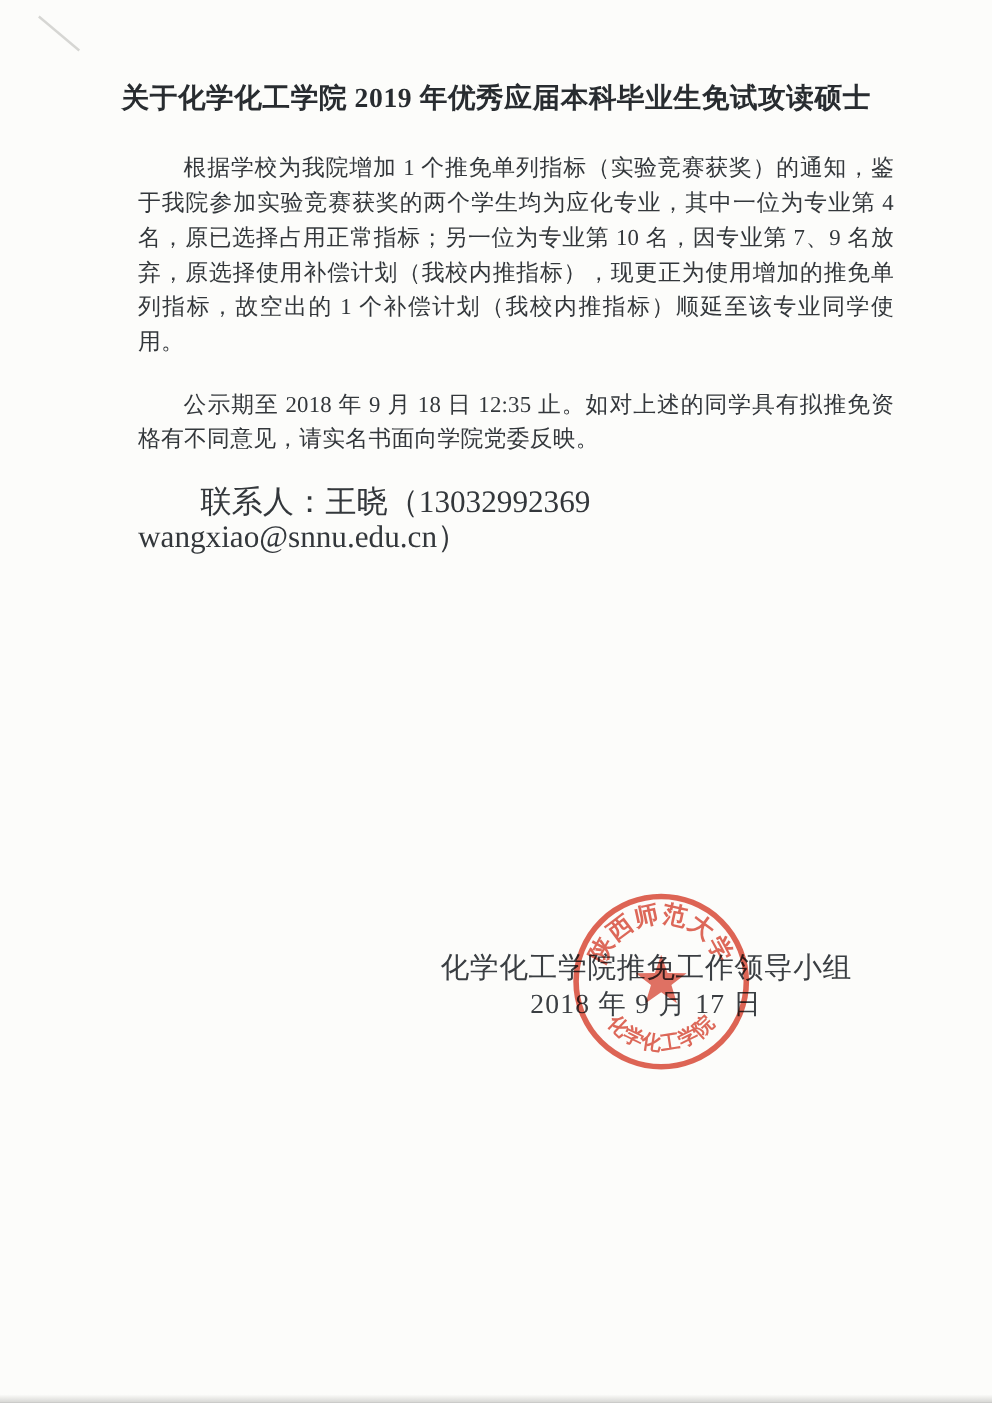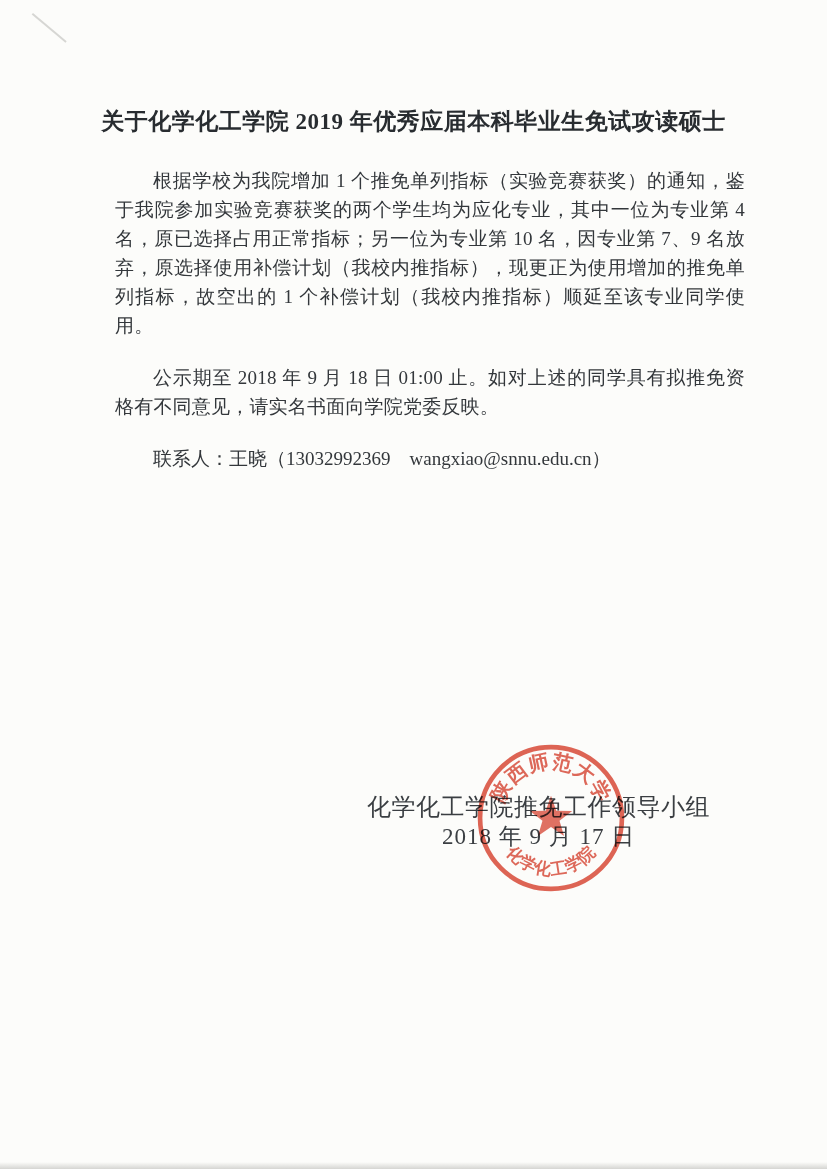"关于化学化工学院 2019 年优秀应届本科毕业生免试攻读硕士" .page { padding-top: 104px -> 64px }
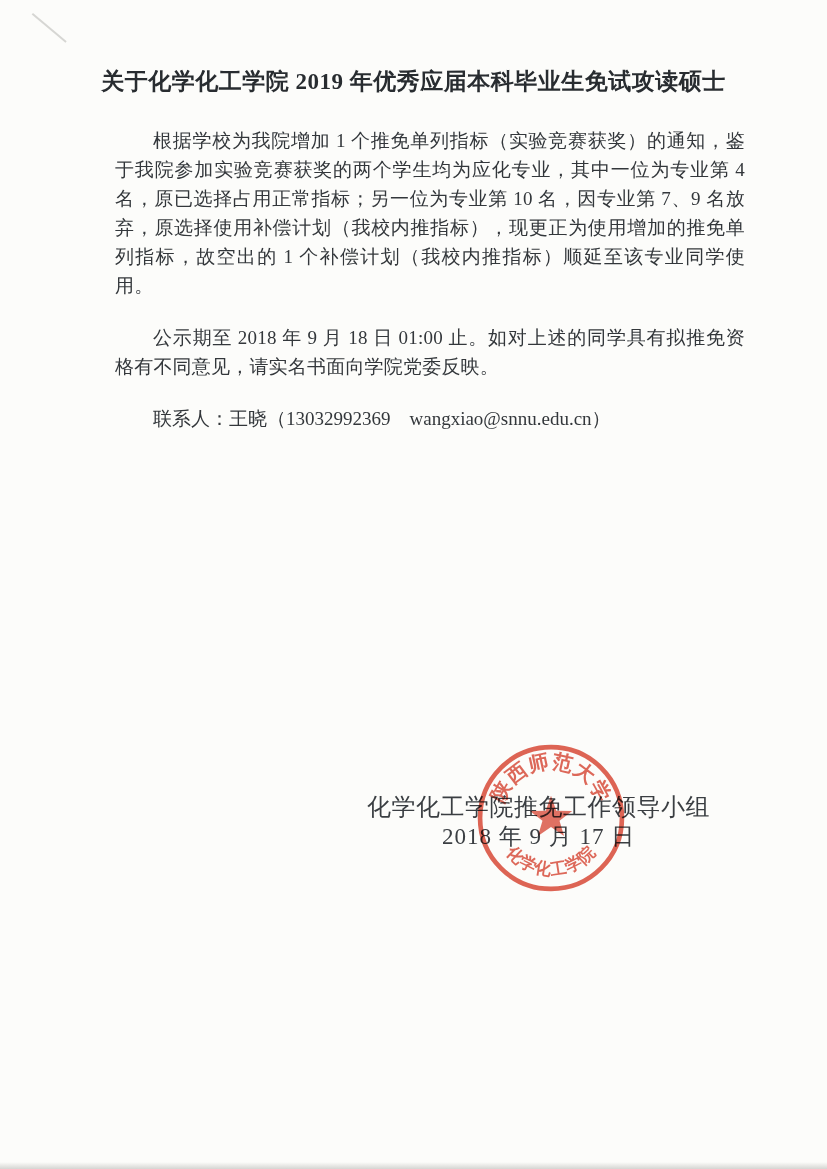"公示期至 2018 年 9 月" p.para { text: 01:00 -> 12:35 }
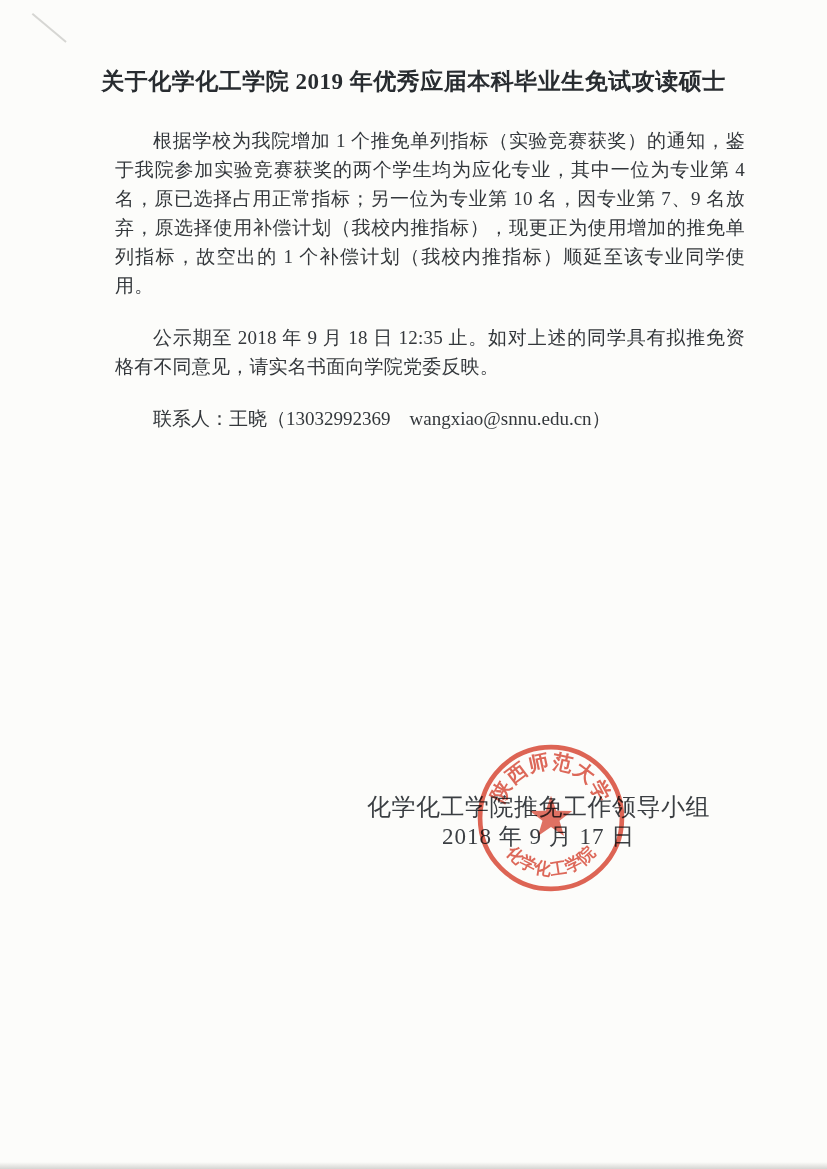"联系人：王晓（13032992369 wangxiao@snnu.edu.cn）" .contact { font-size: 19px -> 26px }
